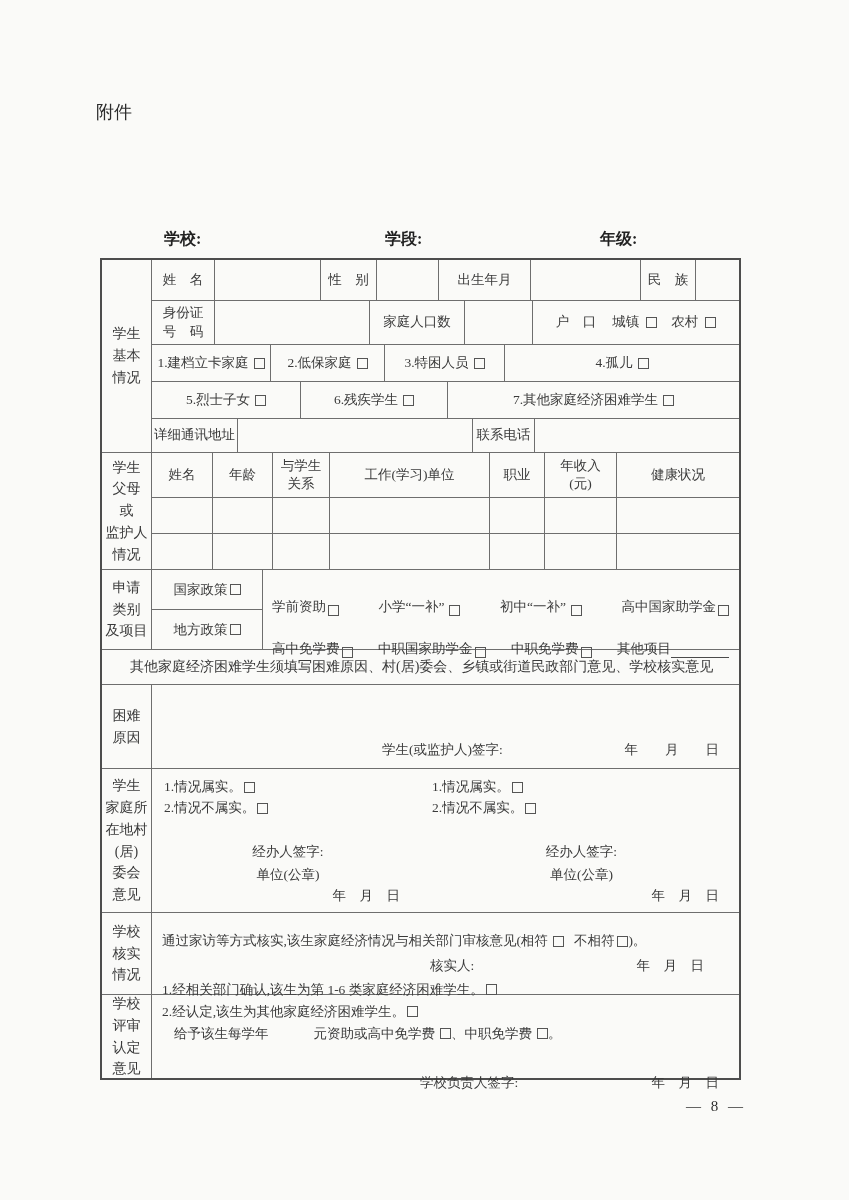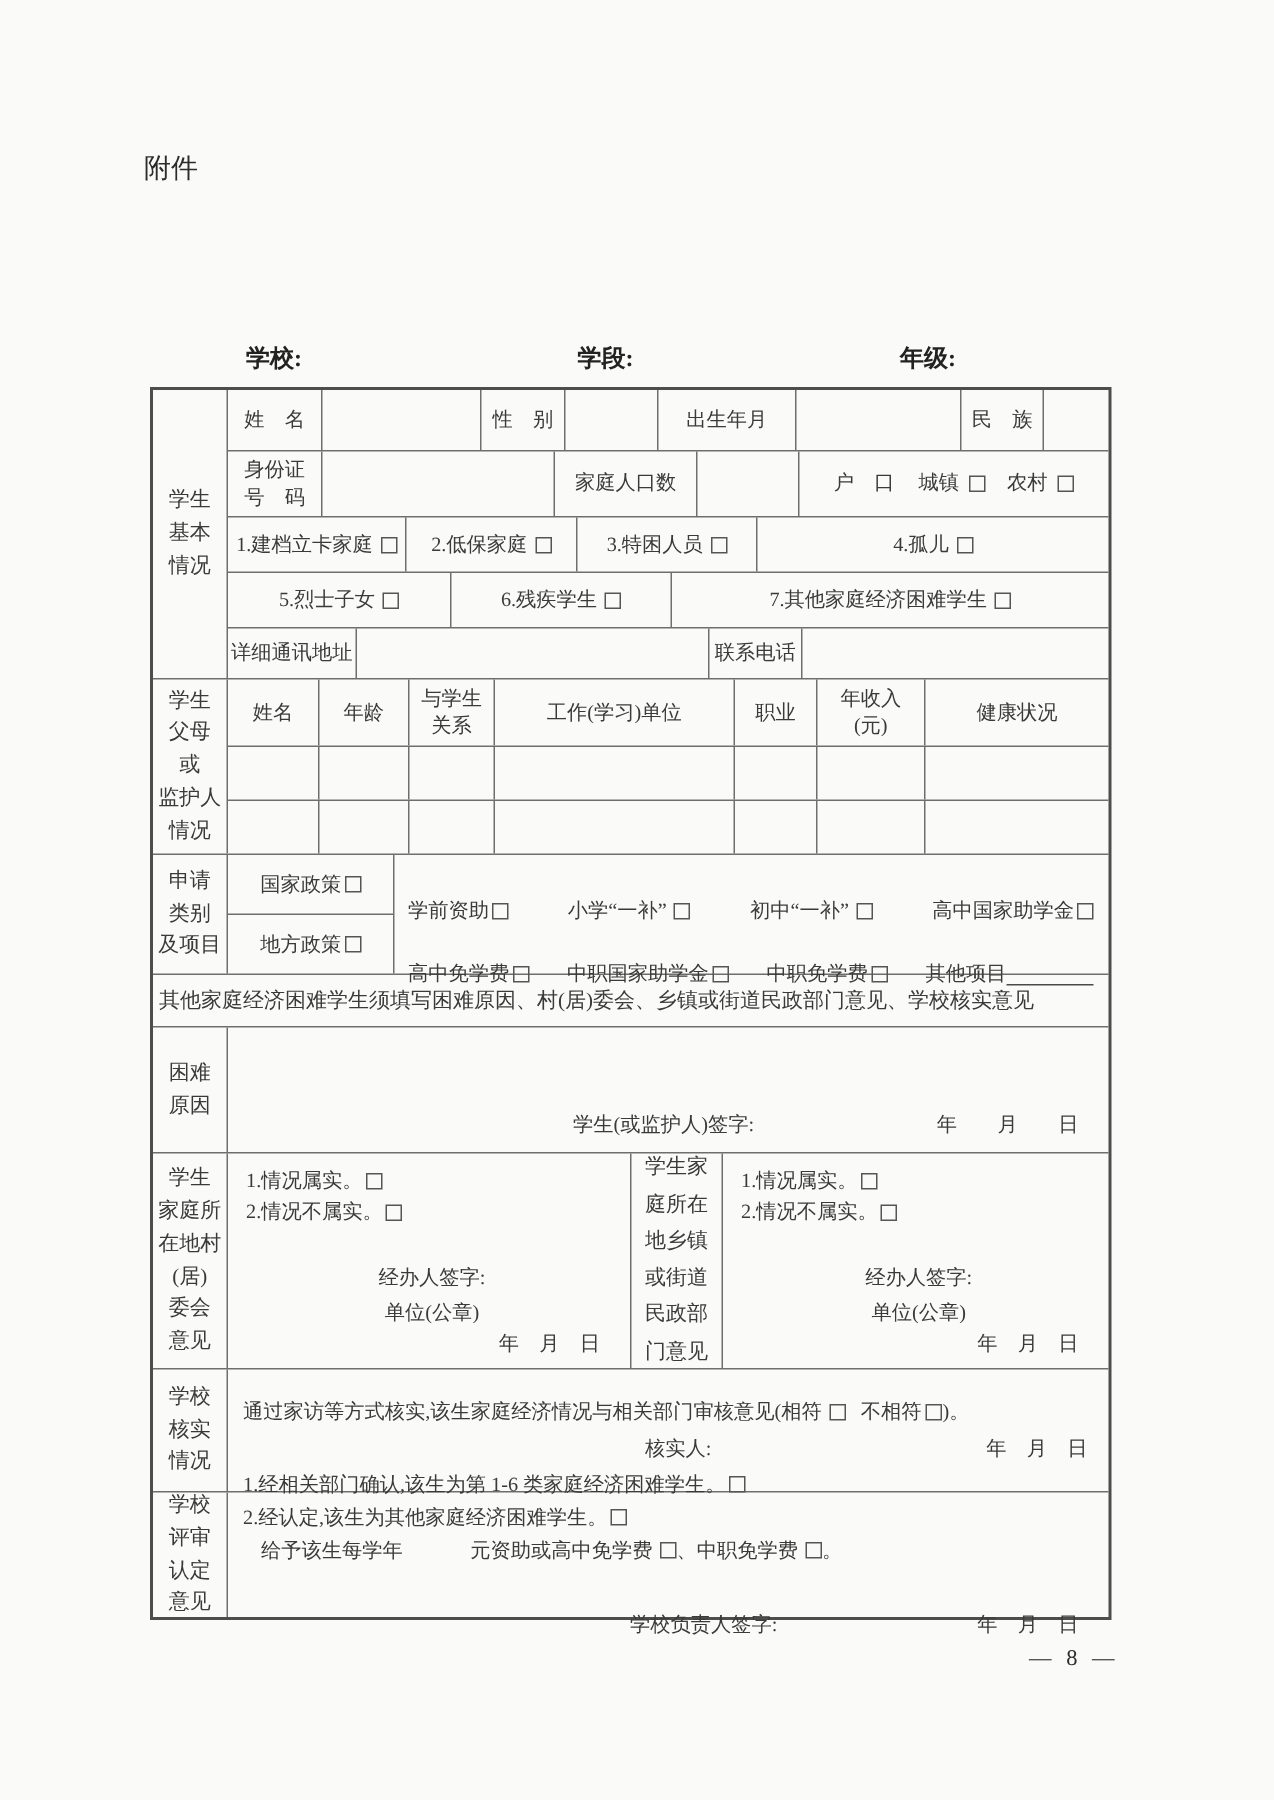"学前资助" .apply-item { align-items: center -> flex-end }
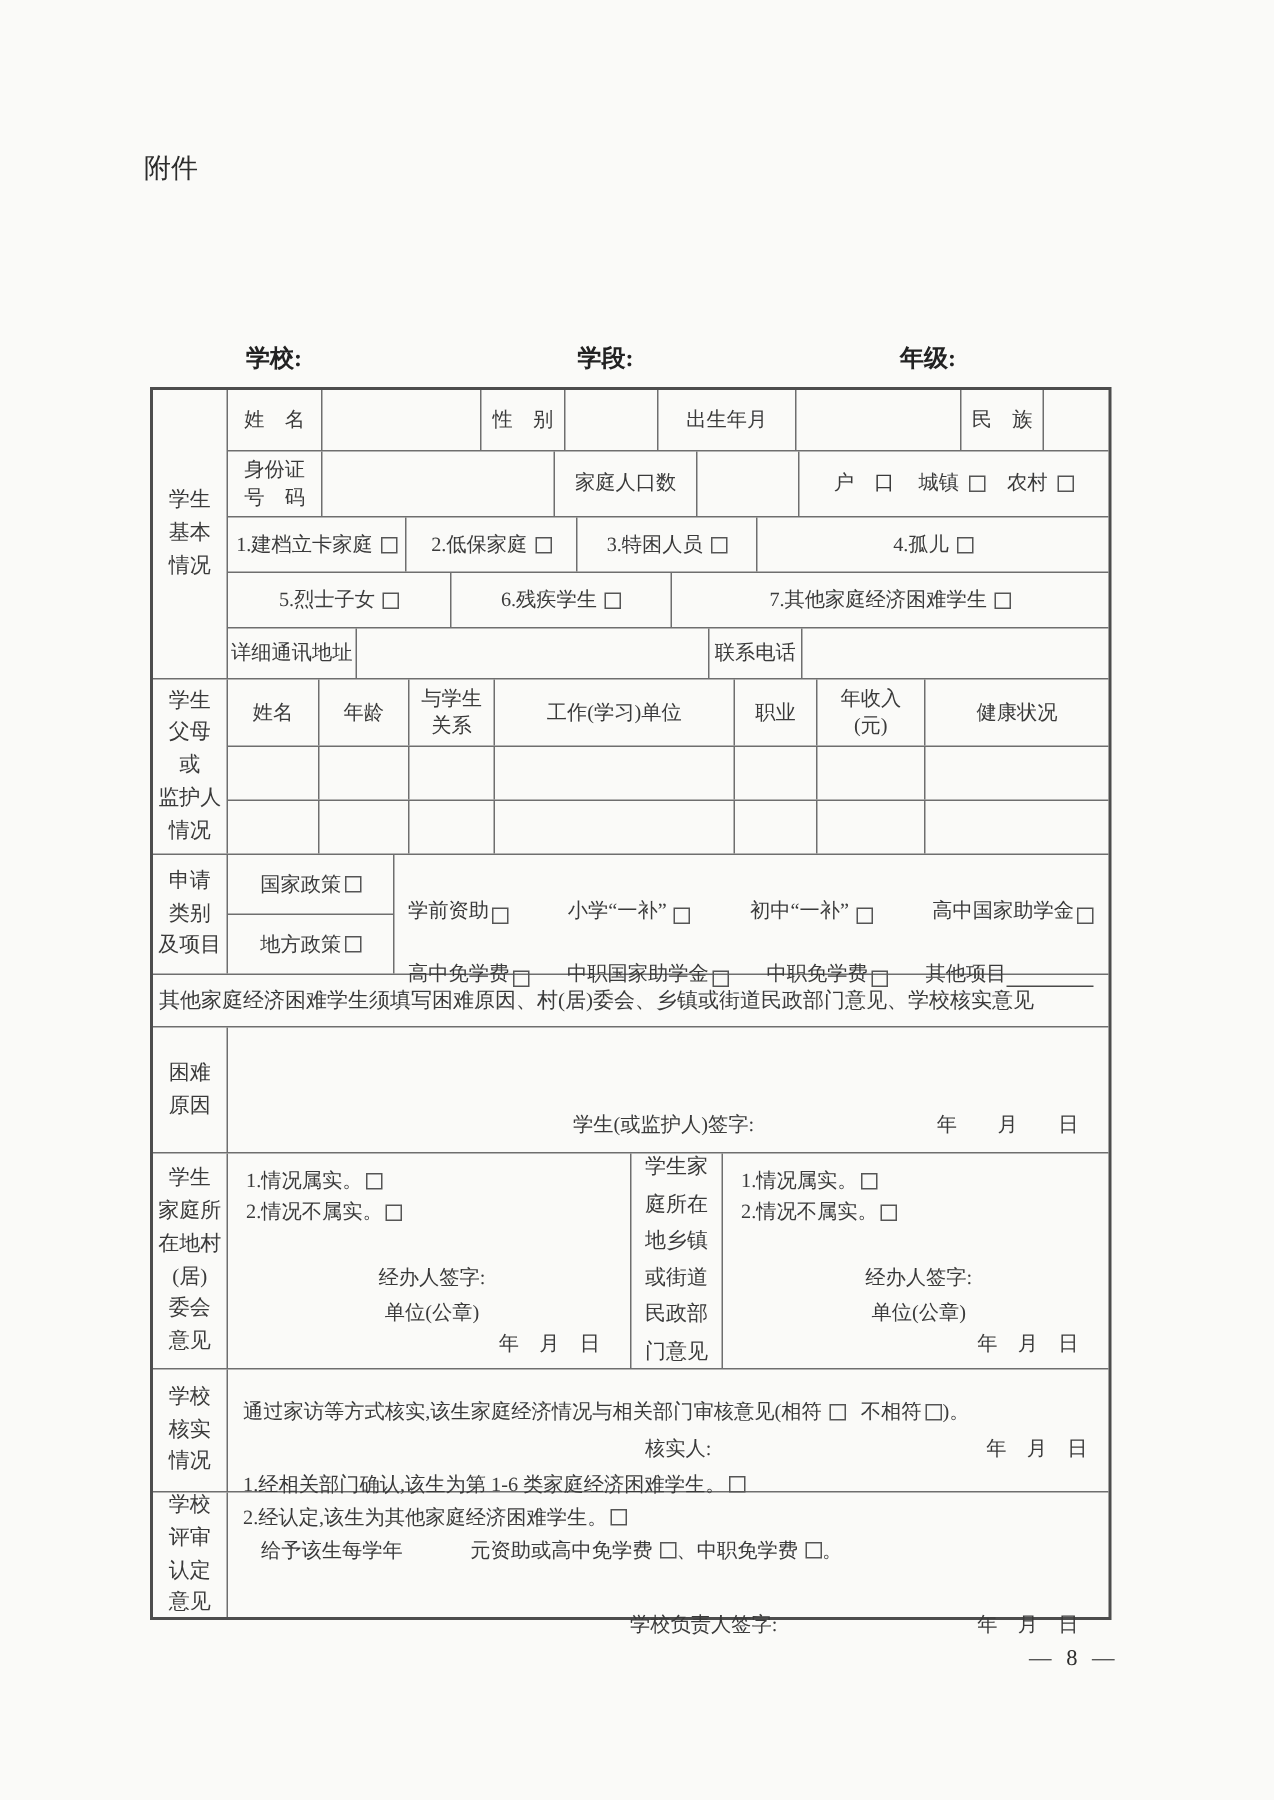"其他家庭经济困难学生须填写困难原因、村(居)委会、乡镇或街道民政部门意见、学校核" .note-row { padding-left: 4px -> 28px }
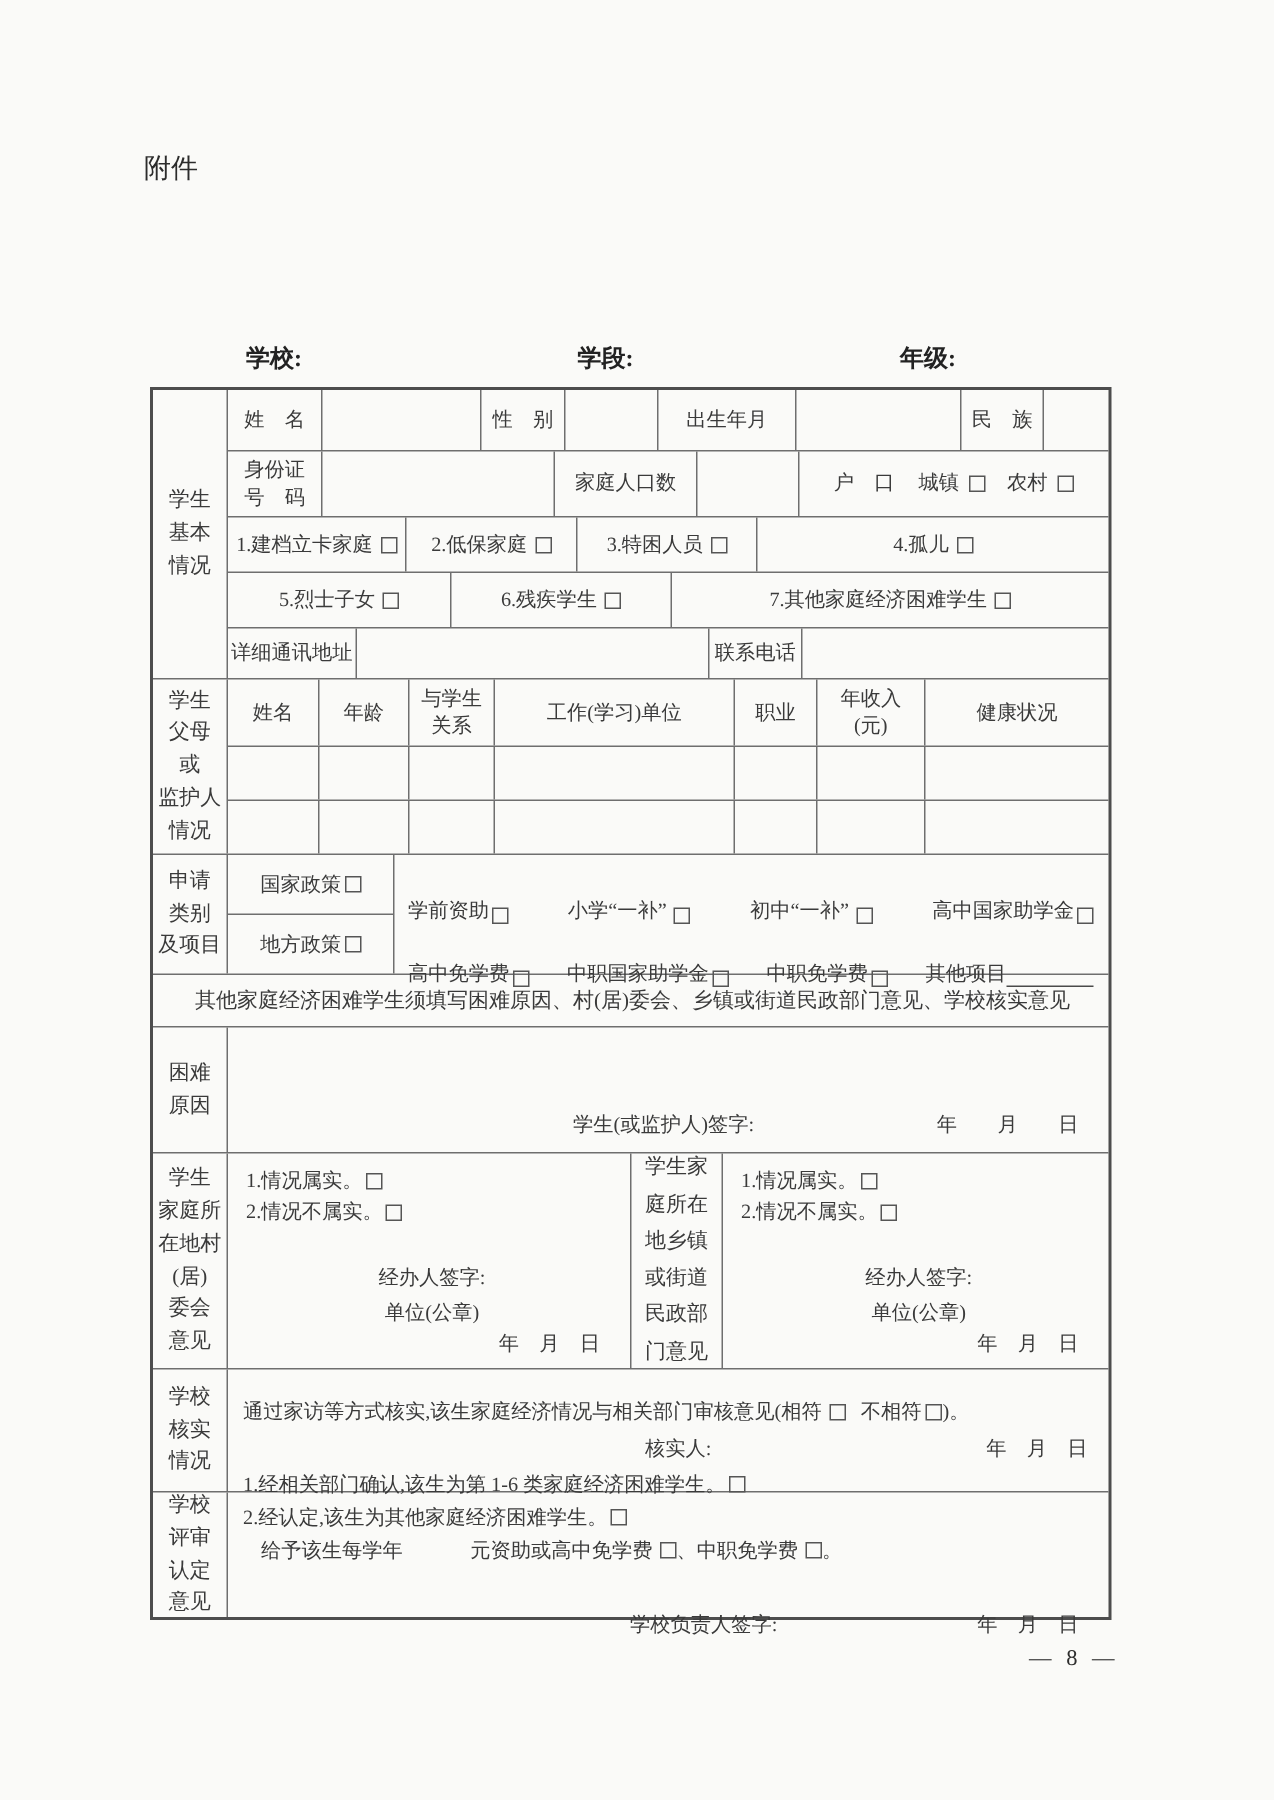"学生家" div.op-rlabel { html: <div>学生家 庭所在 地乡镇 或街道 民政部 门意见</div> -> none }
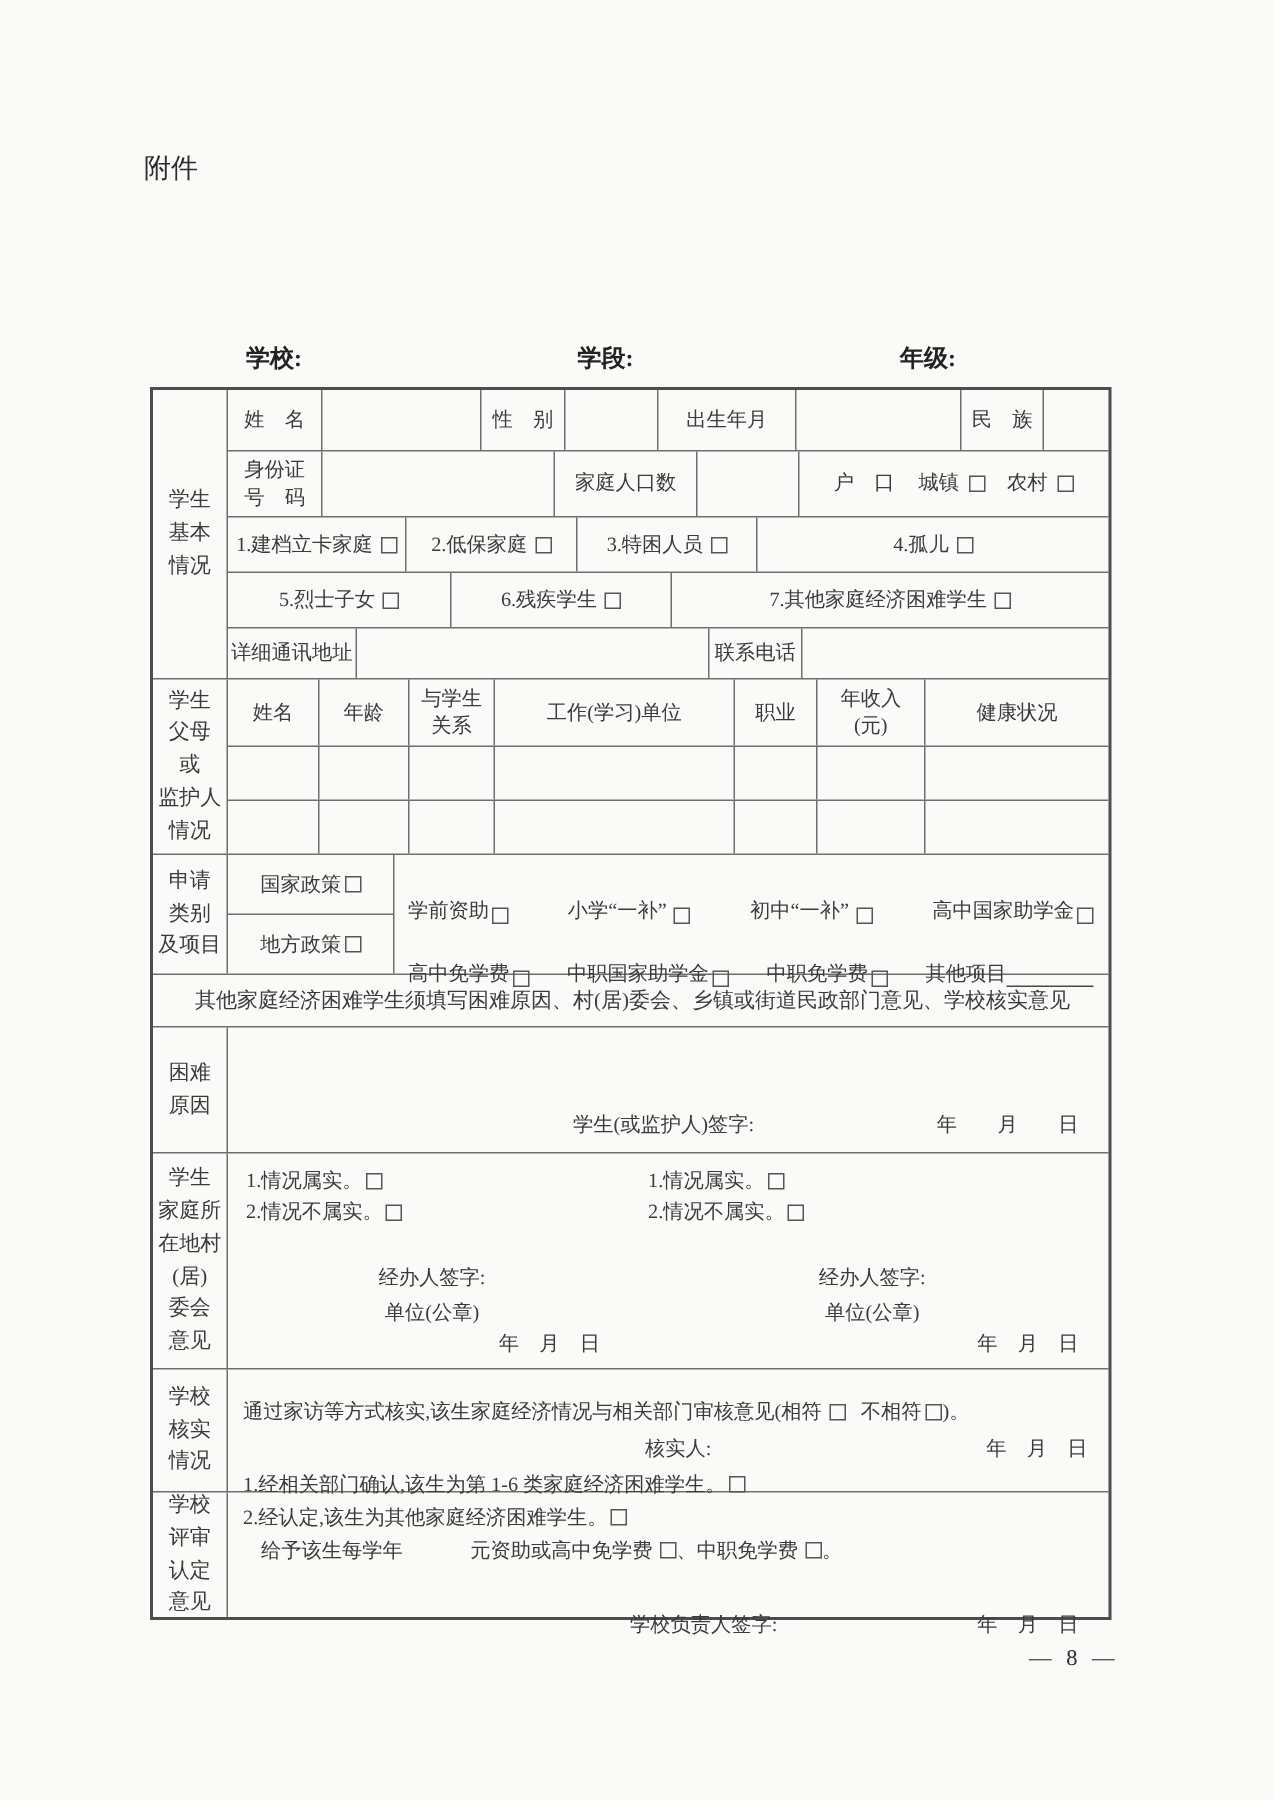"通过家访等方式核实,该生家庭经济情况与相关部门审核意见(相符" .sv-content { padding: 6px 0 6px 10px -> 6px 21px 6px 10px }
